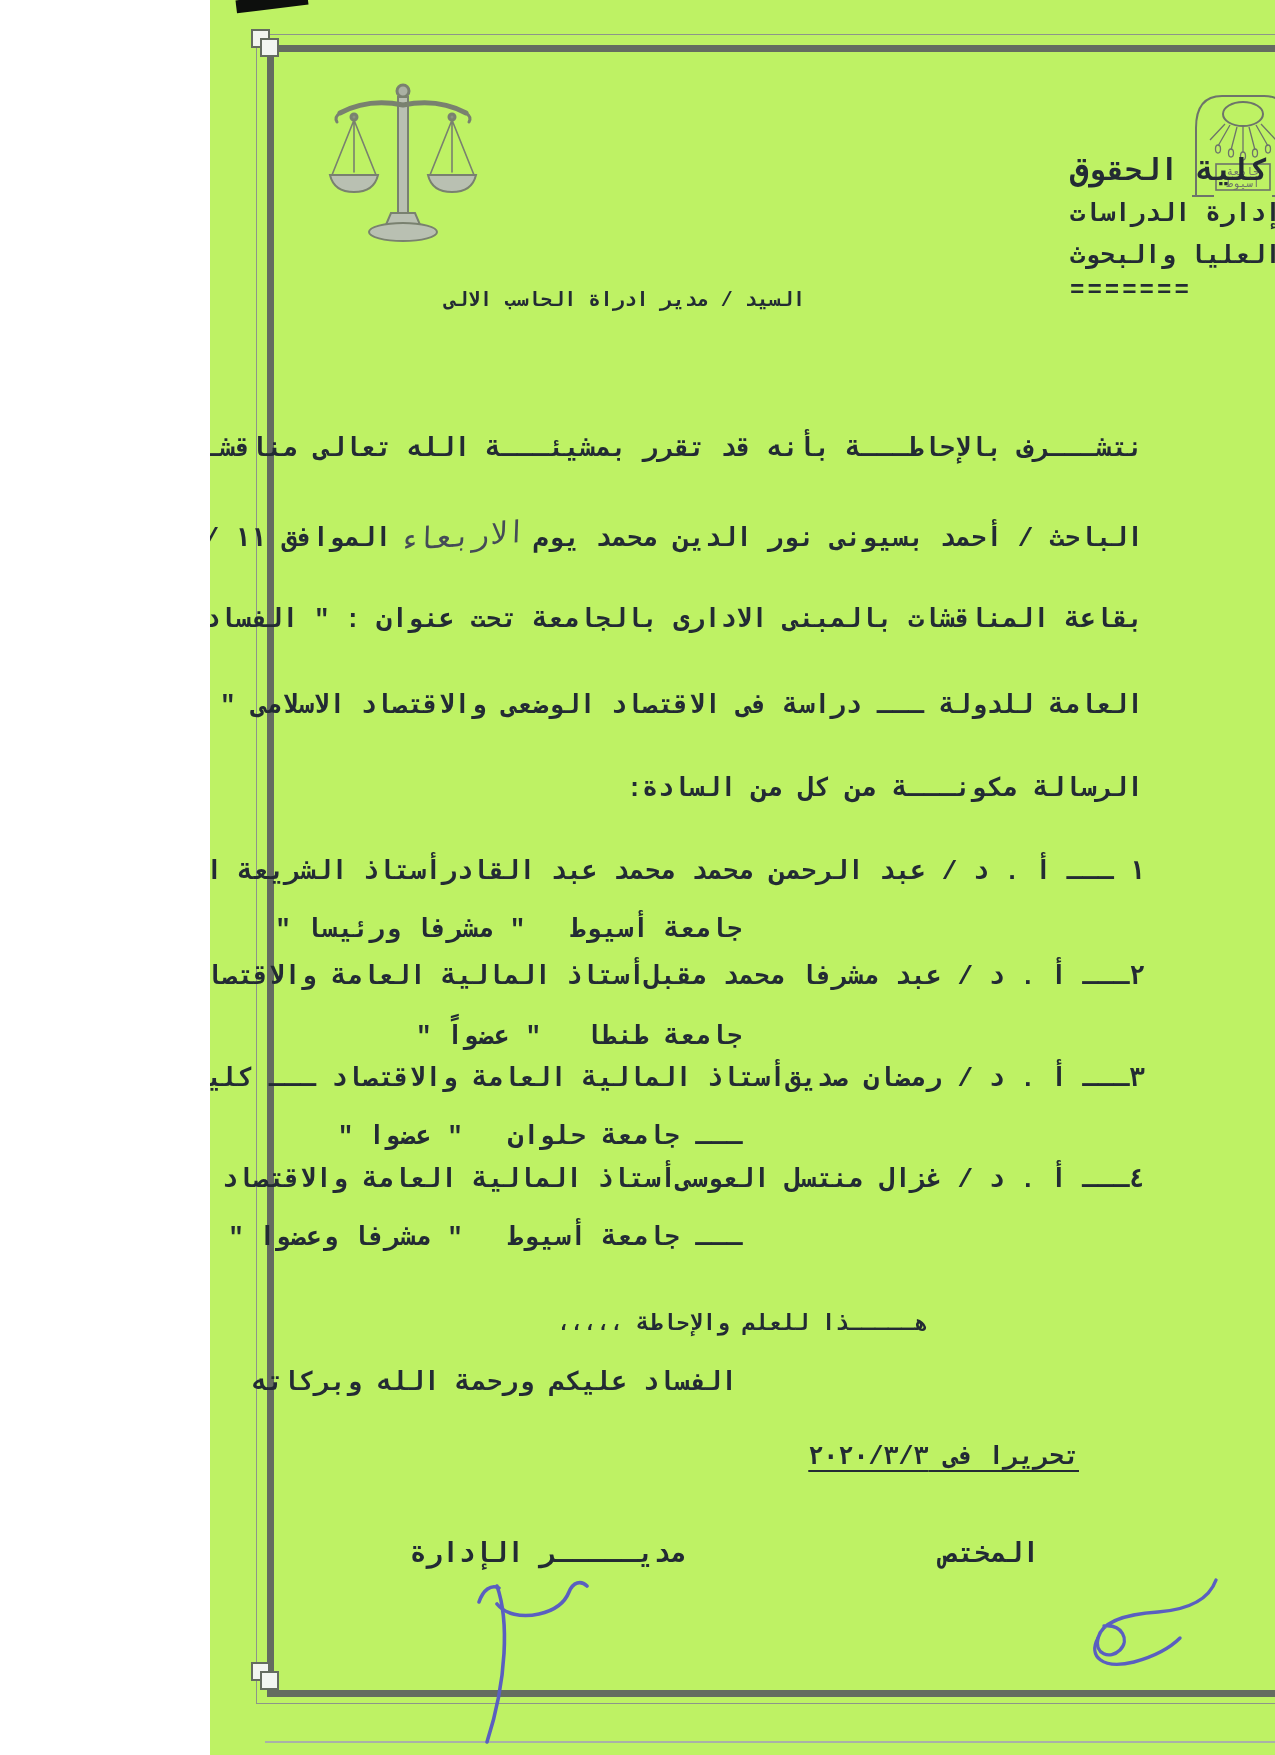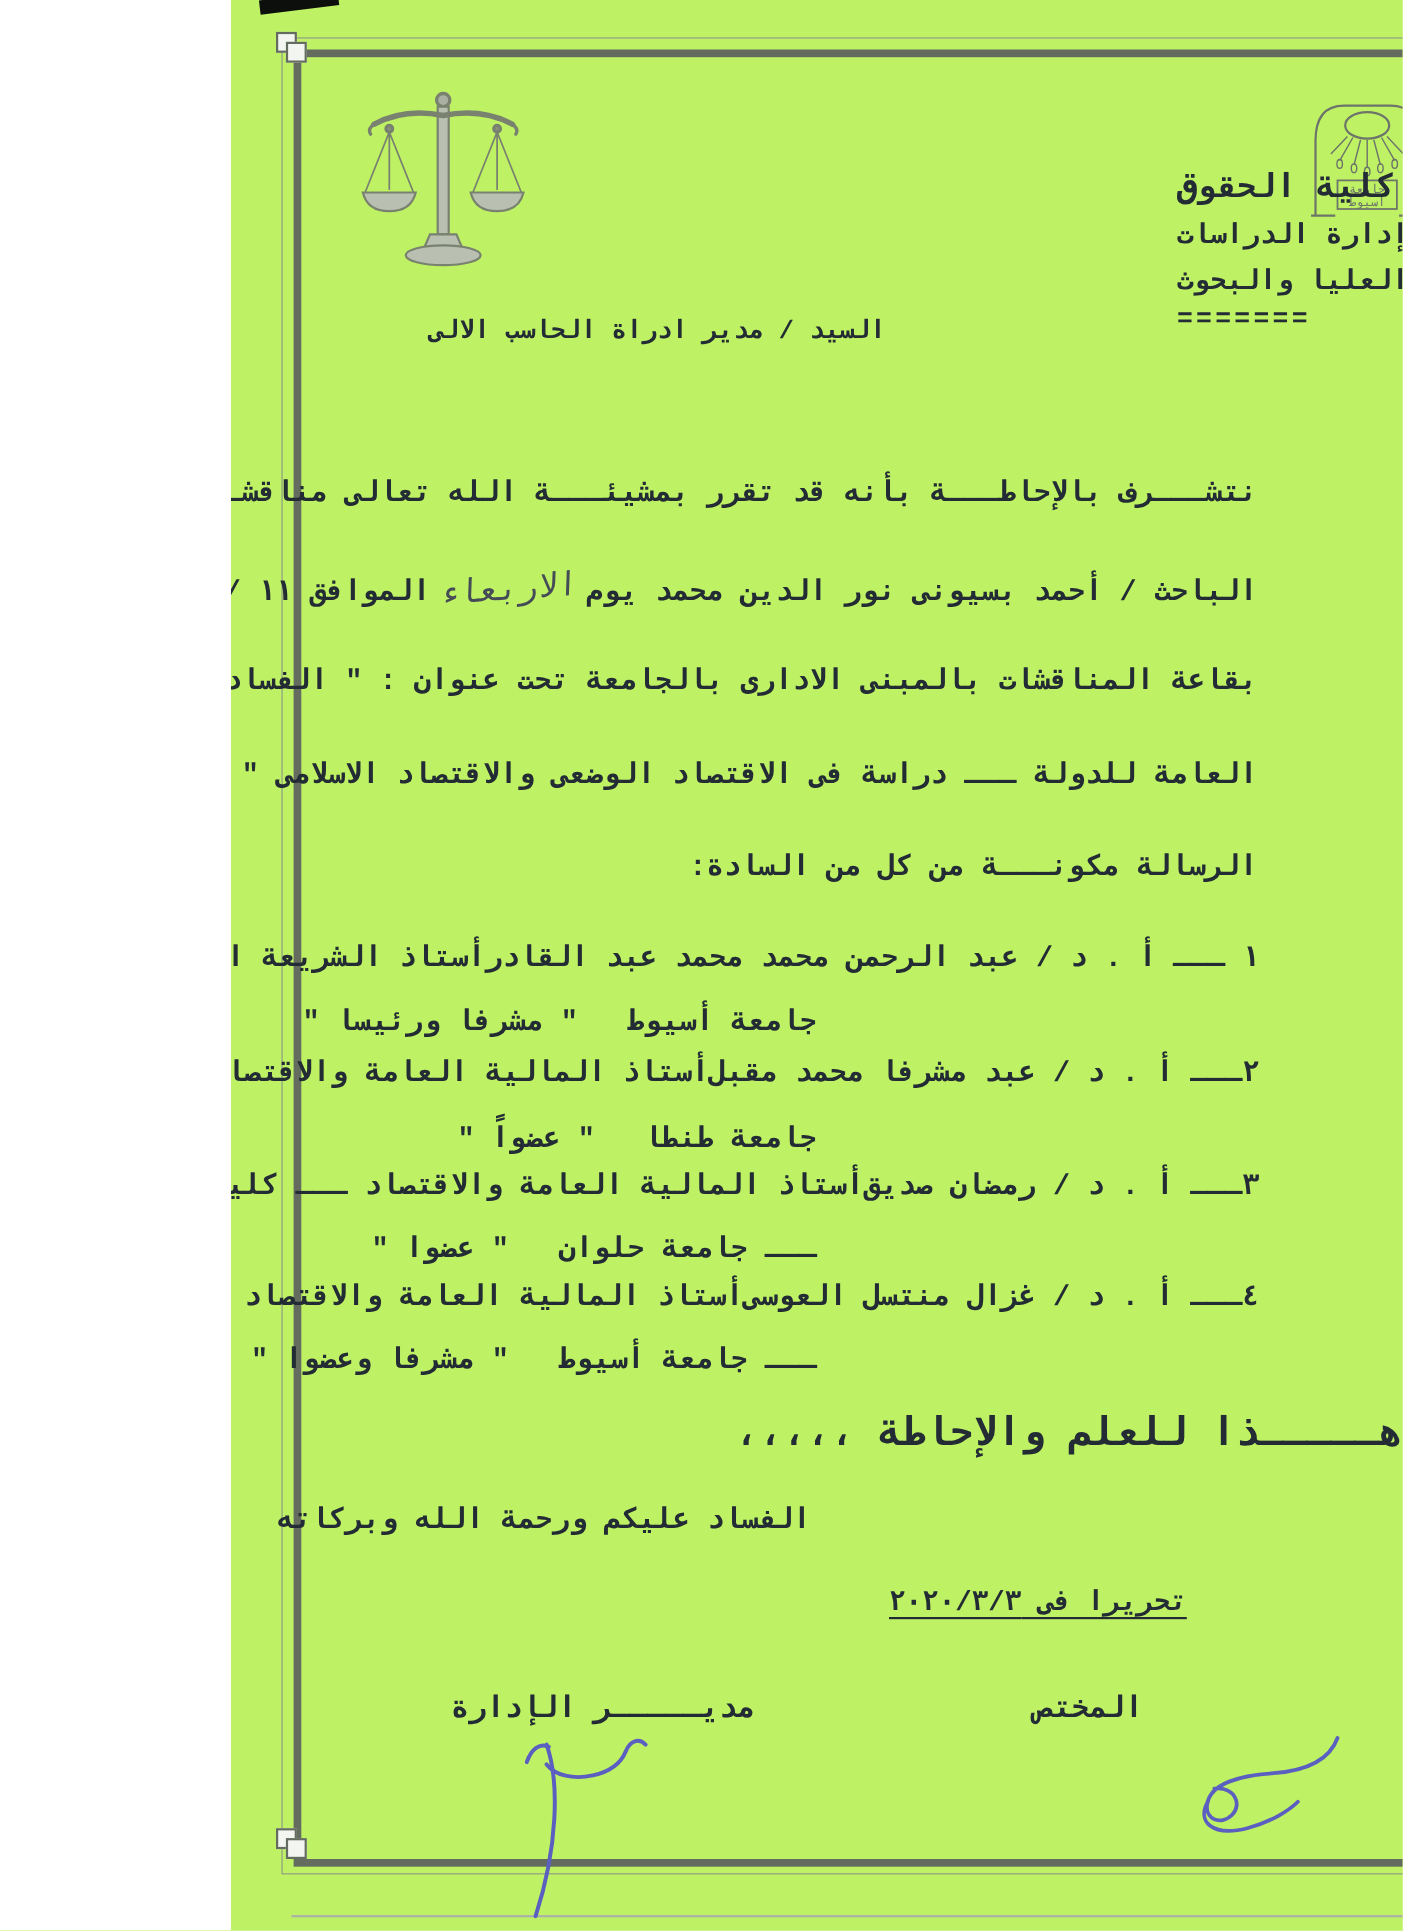"السيد / مدير ادراة الحاسب" .addressee { font-size: 23px -> 20px }
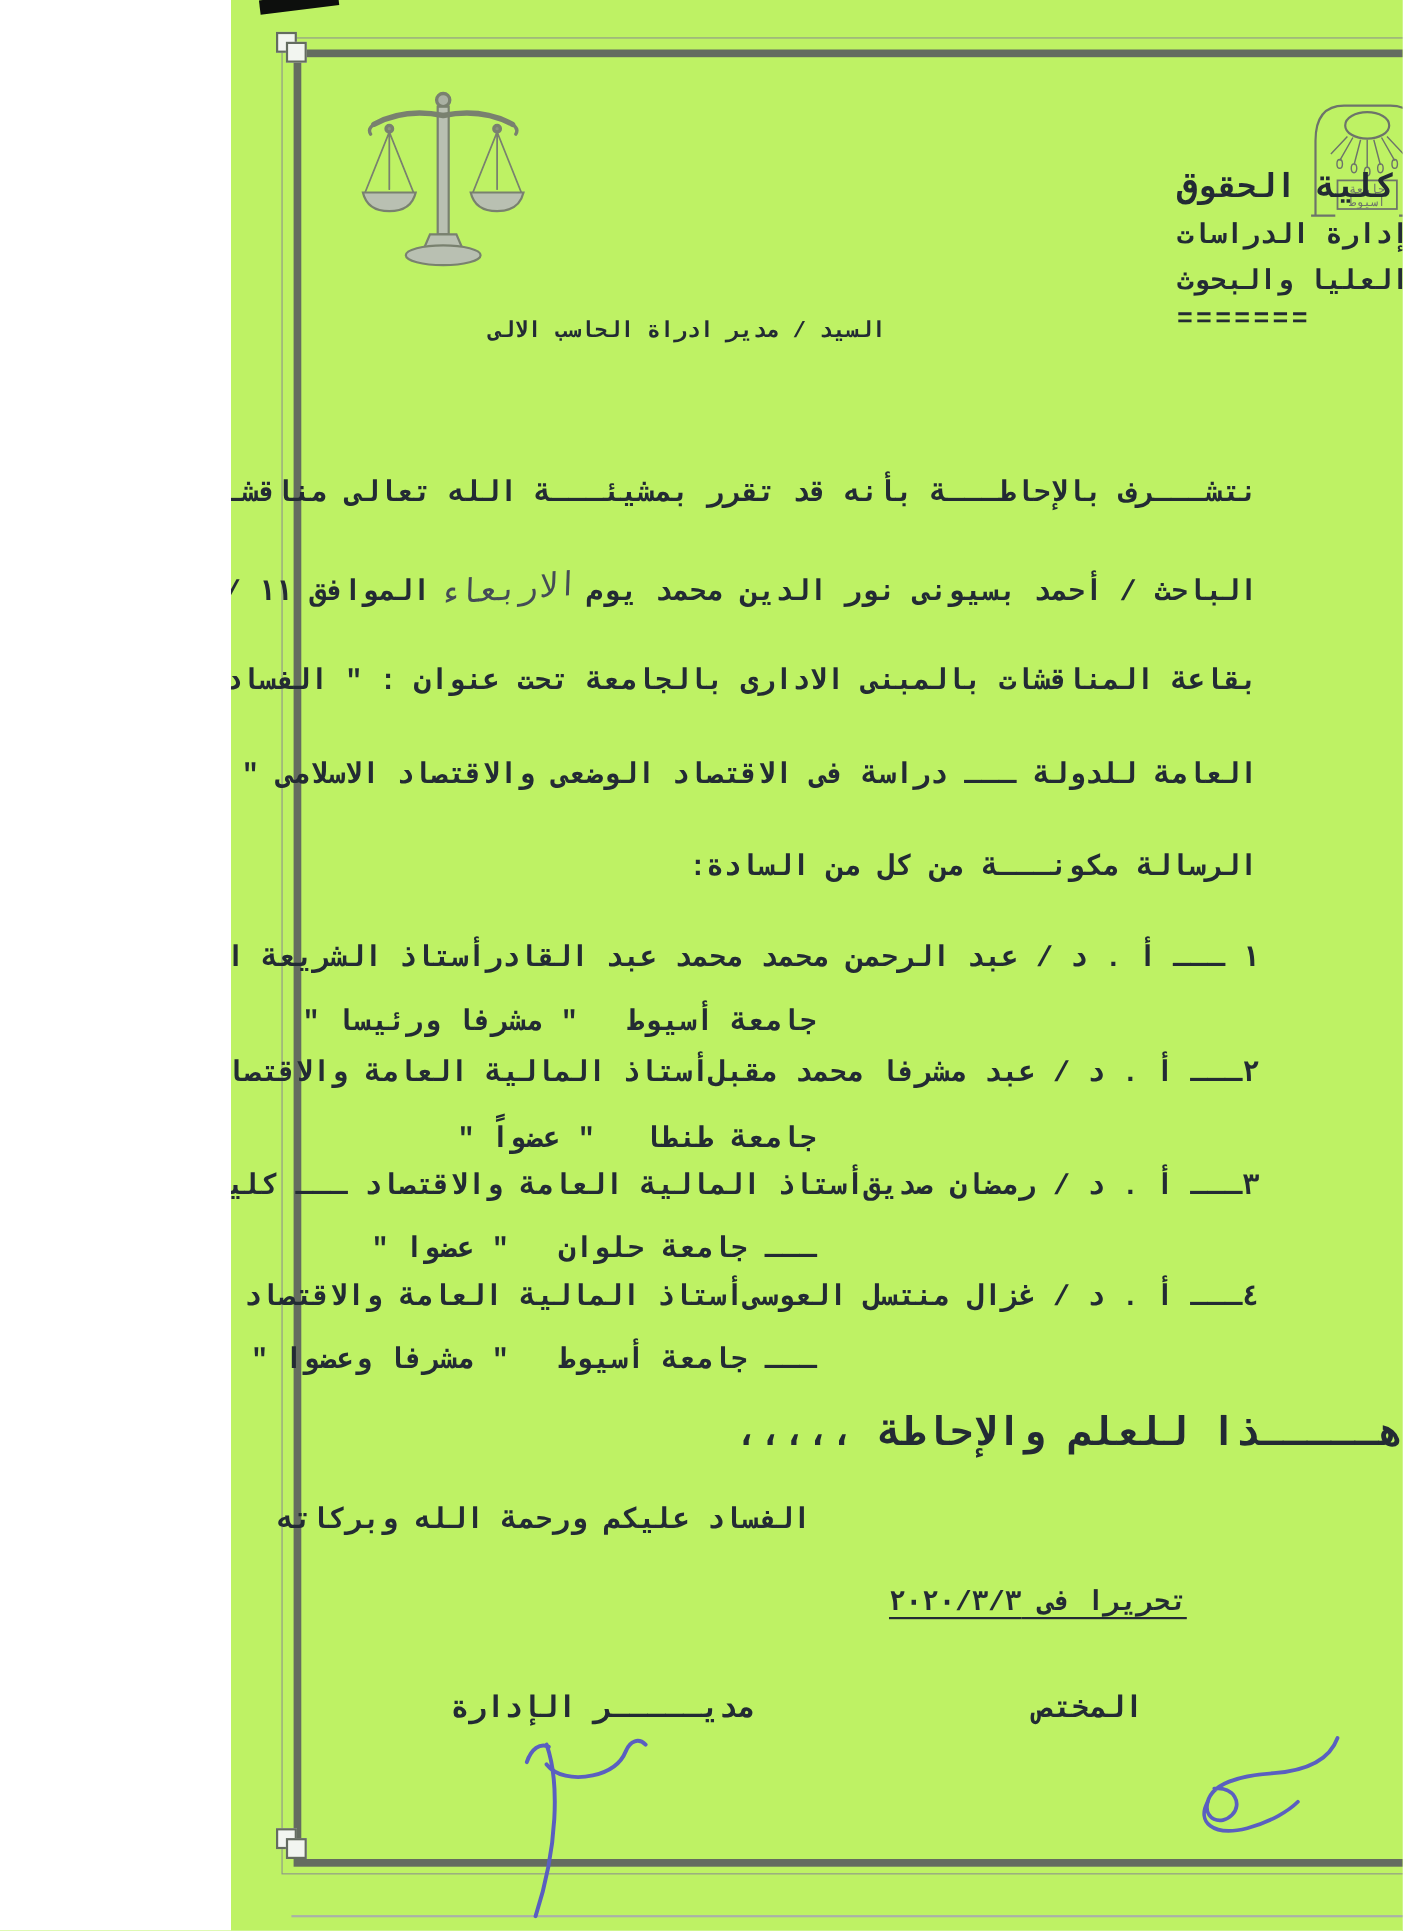"هـــــذا للعلم والإحاطة ،،،،،" .note { font-size: 36px -> 22px; text-align: right -> center; top: 1282px -> 1310px }
